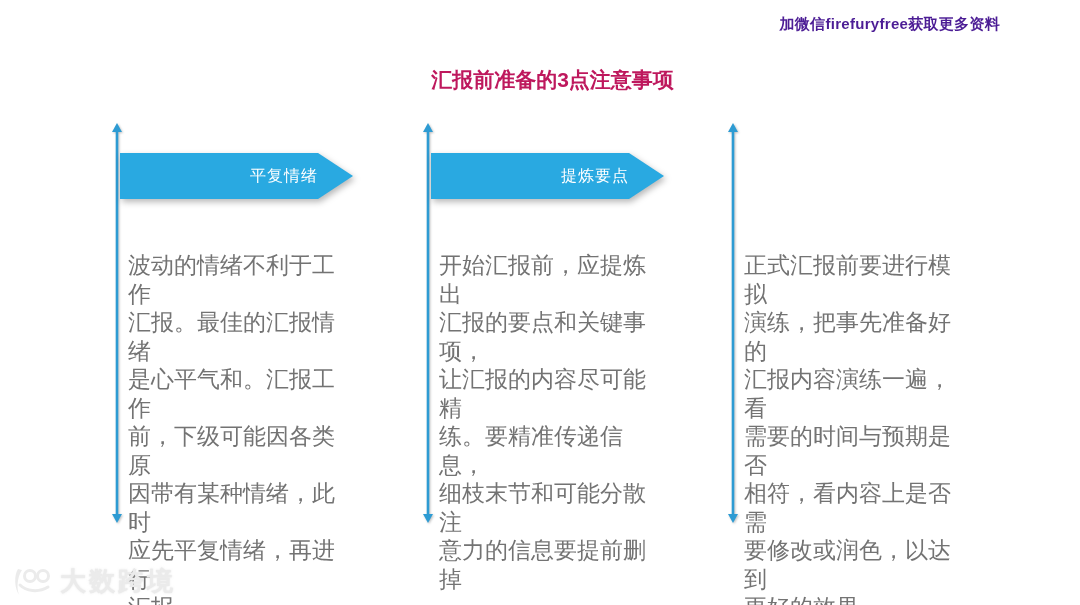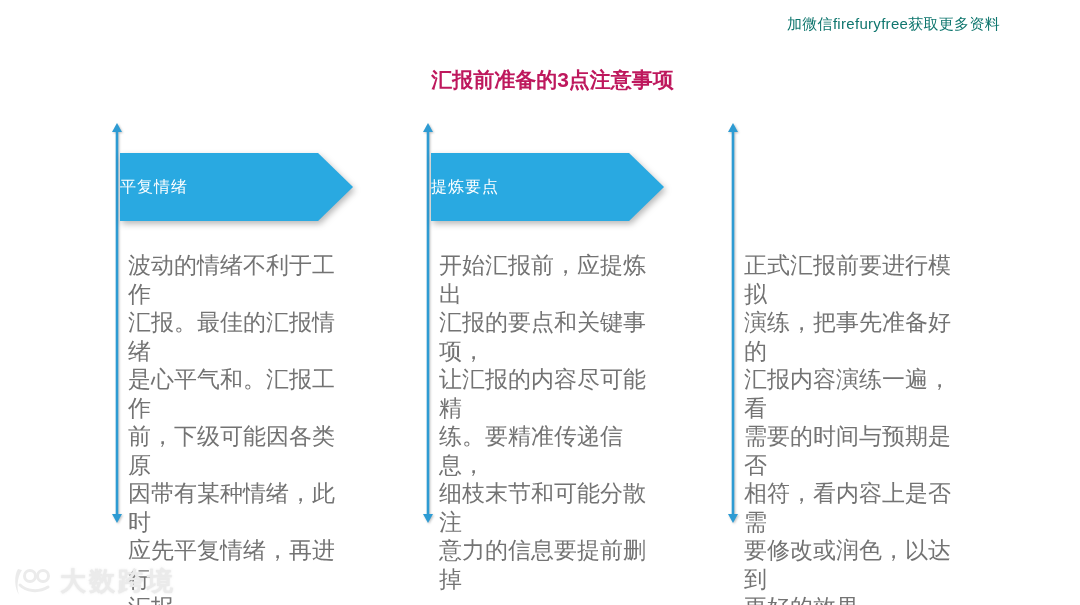"加微信firefuryfree获取更多资料" .wm-top { color: #0f766e -> #4c1d95; font-weight: normal -> bold }
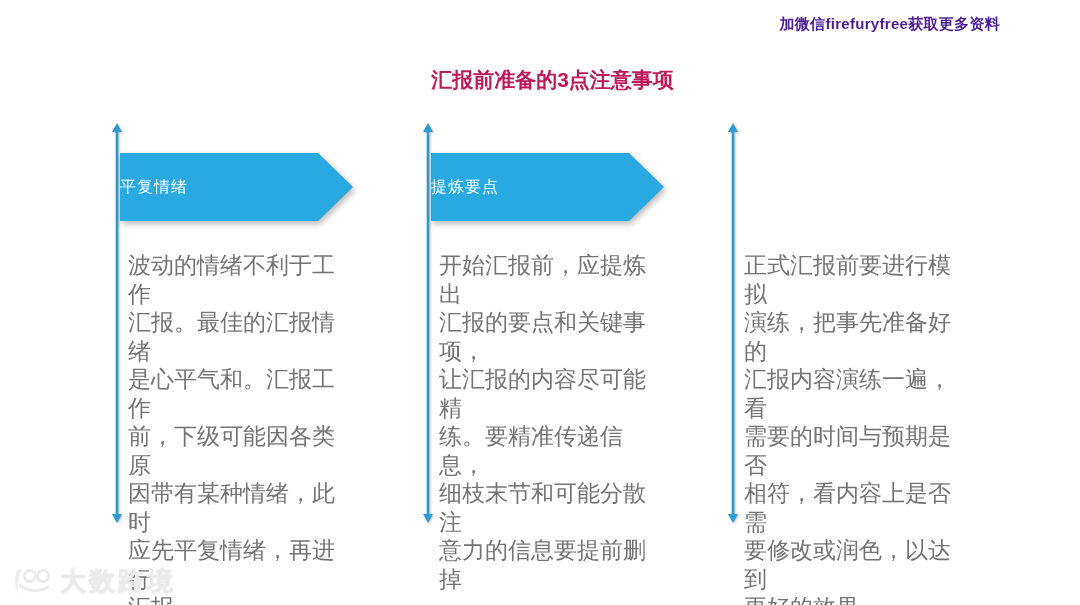"平复情绪" .banner { height: 68px -> 46px; justify-content: flex-start -> flex-end }
